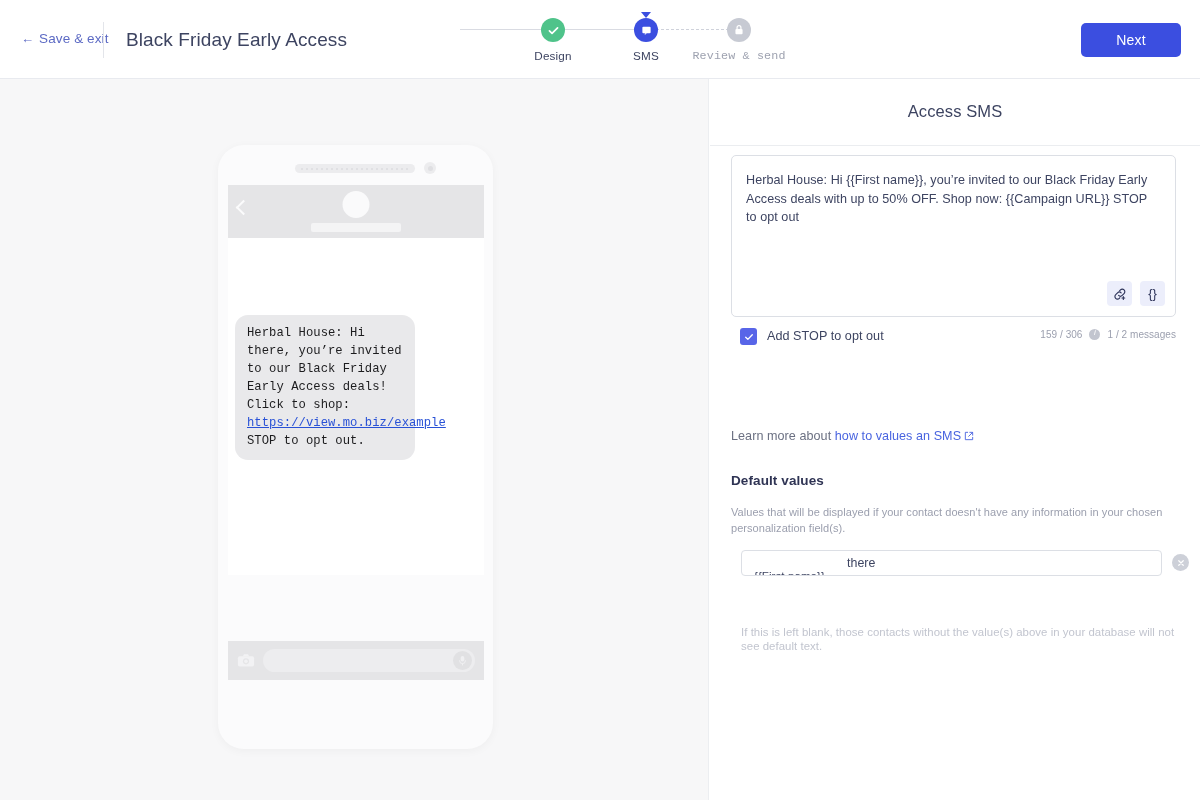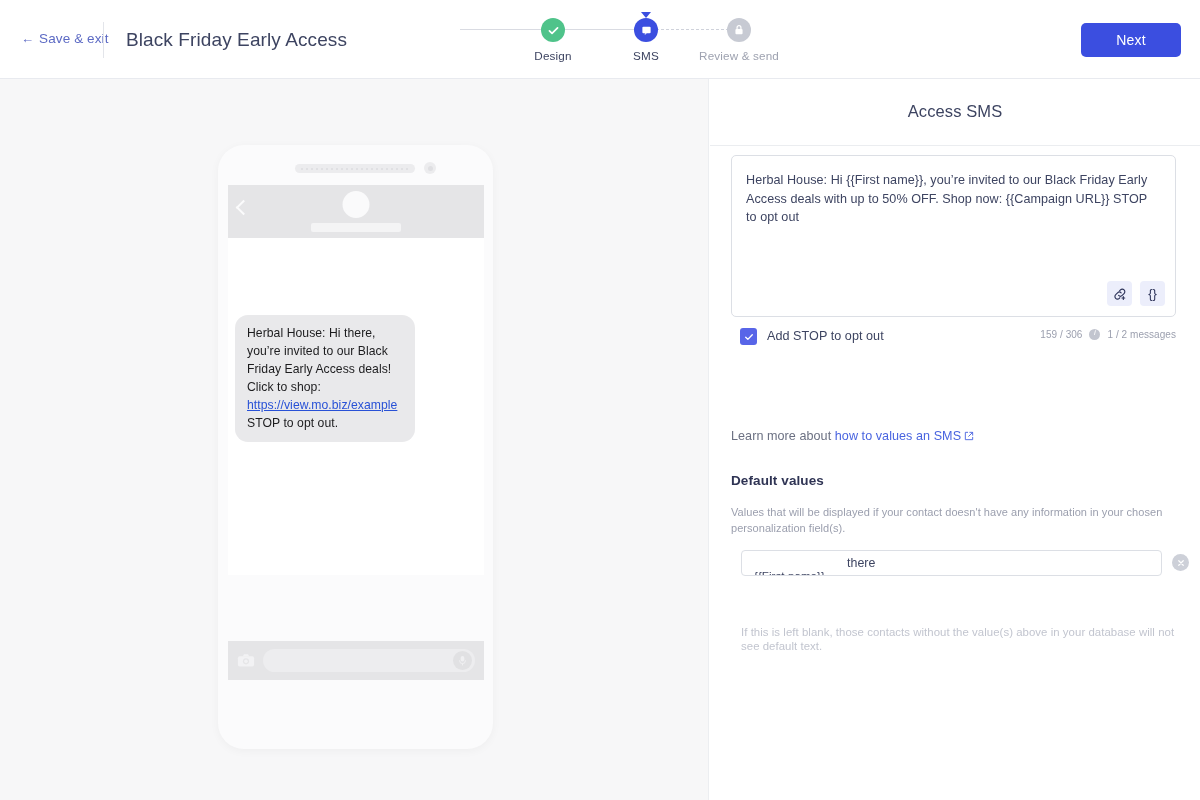"Review & send" .step-label.muted { font-family: none -> Liberation Mono, monospace }
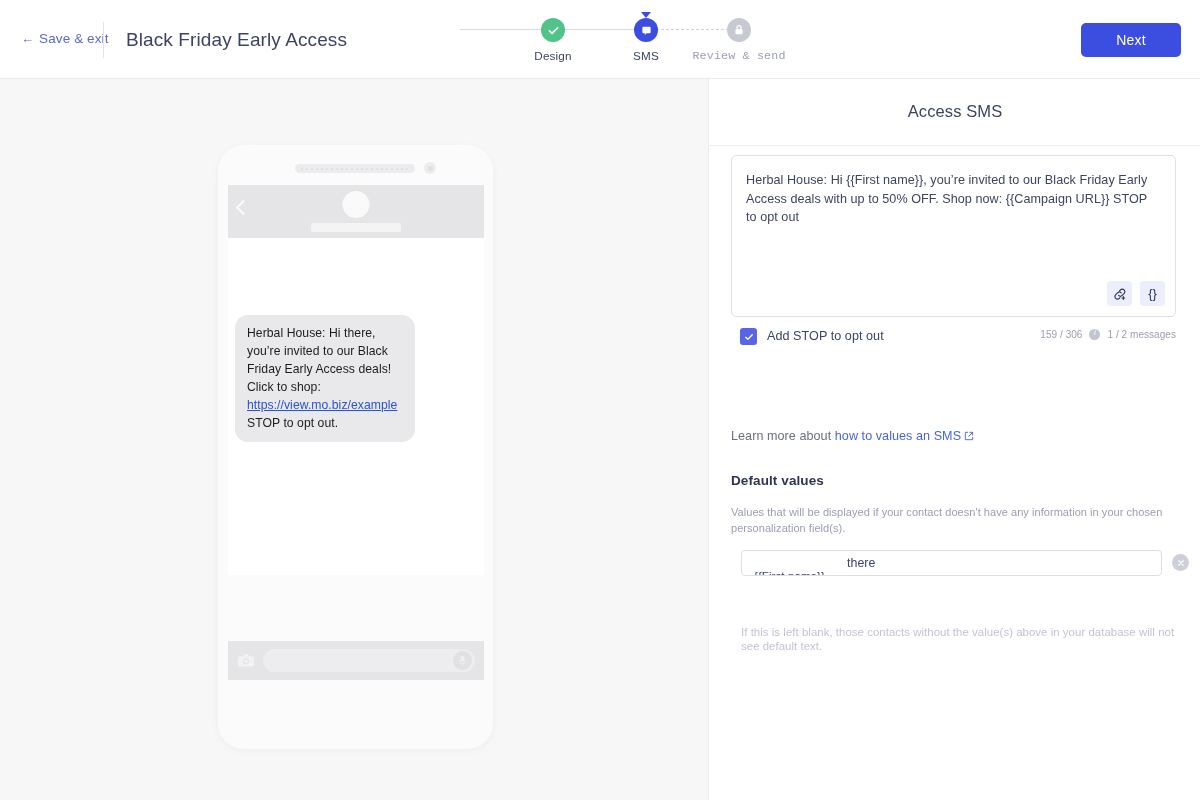"Herbal House: Hi there, you’re" .chat-body { font-family: none -> Liberation Mono, monospace }
